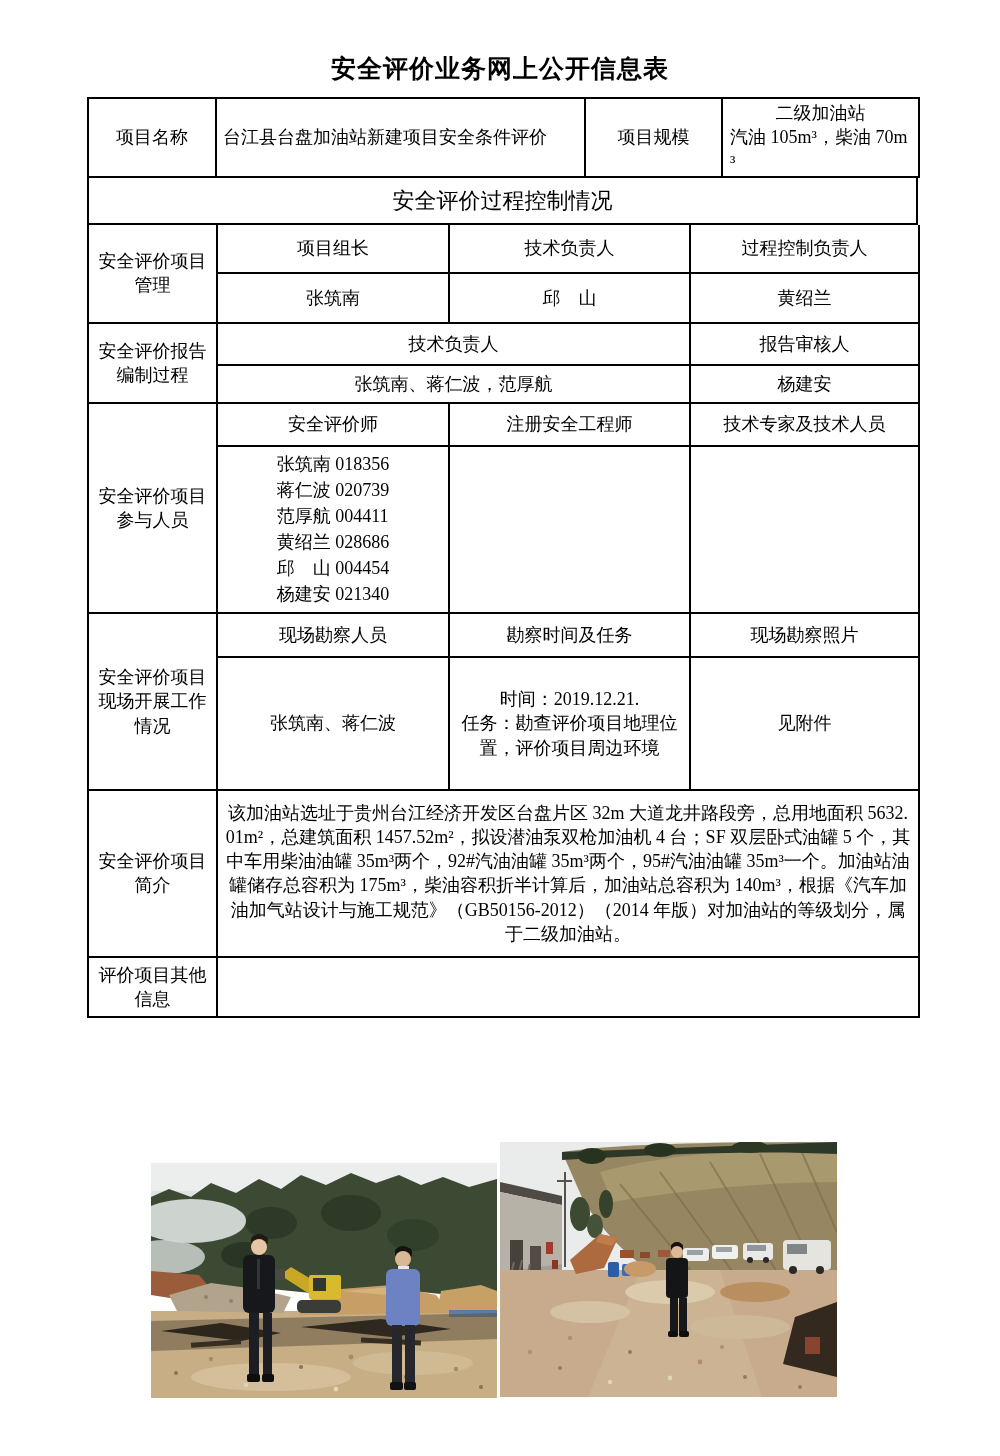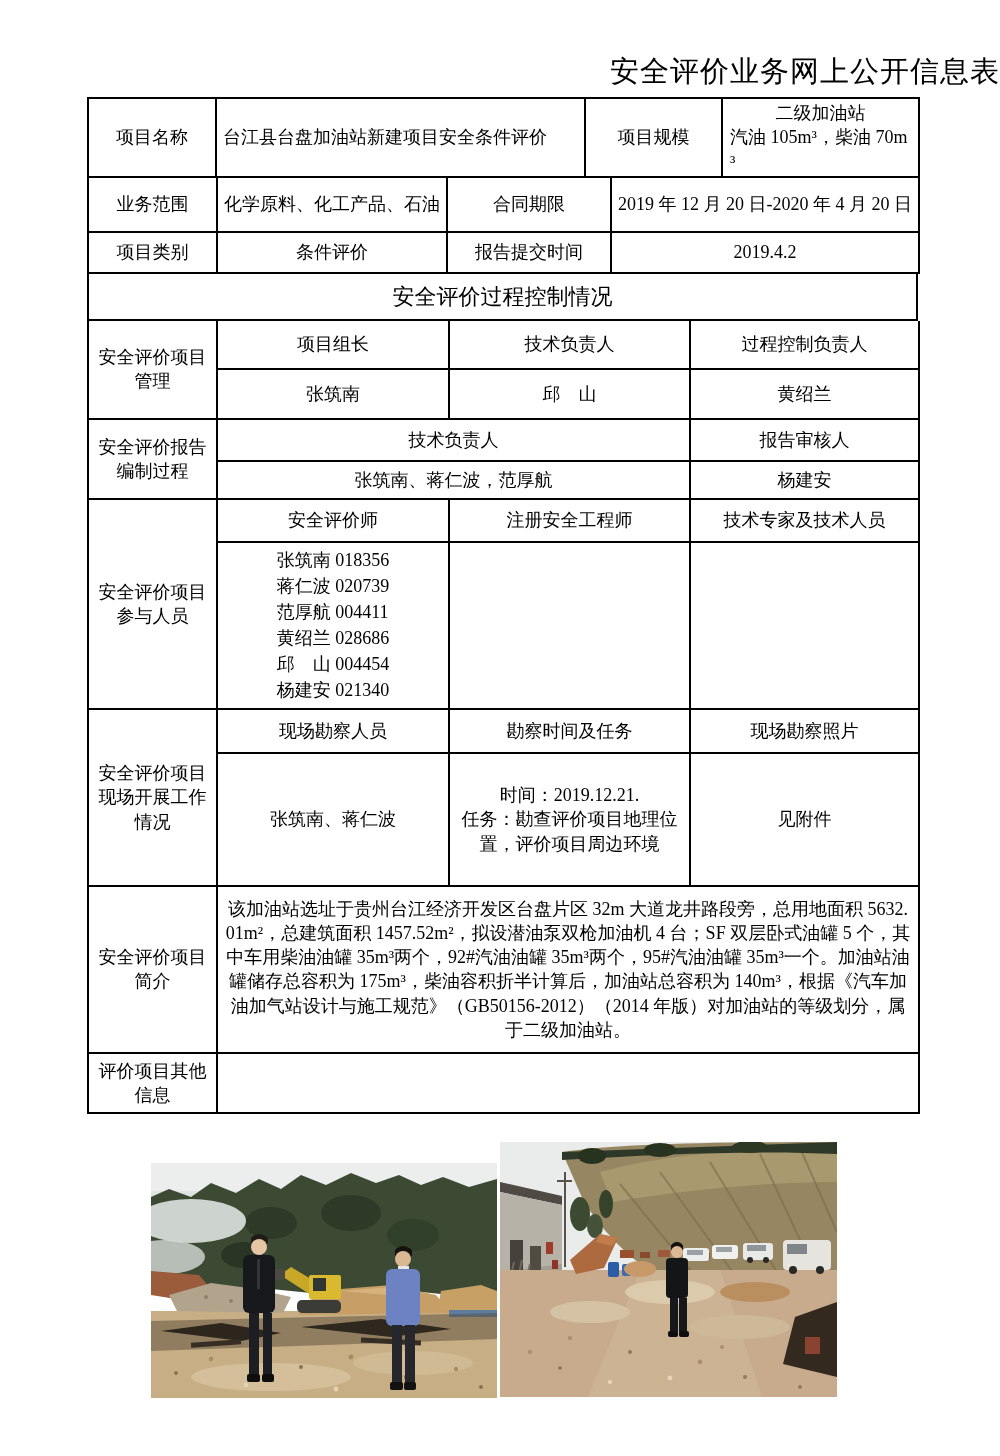"安全评价业务网上公开信息表" .page-title { font-size: 29px -> 25px; font-weight: normal -> bold; text-align: right -> center }
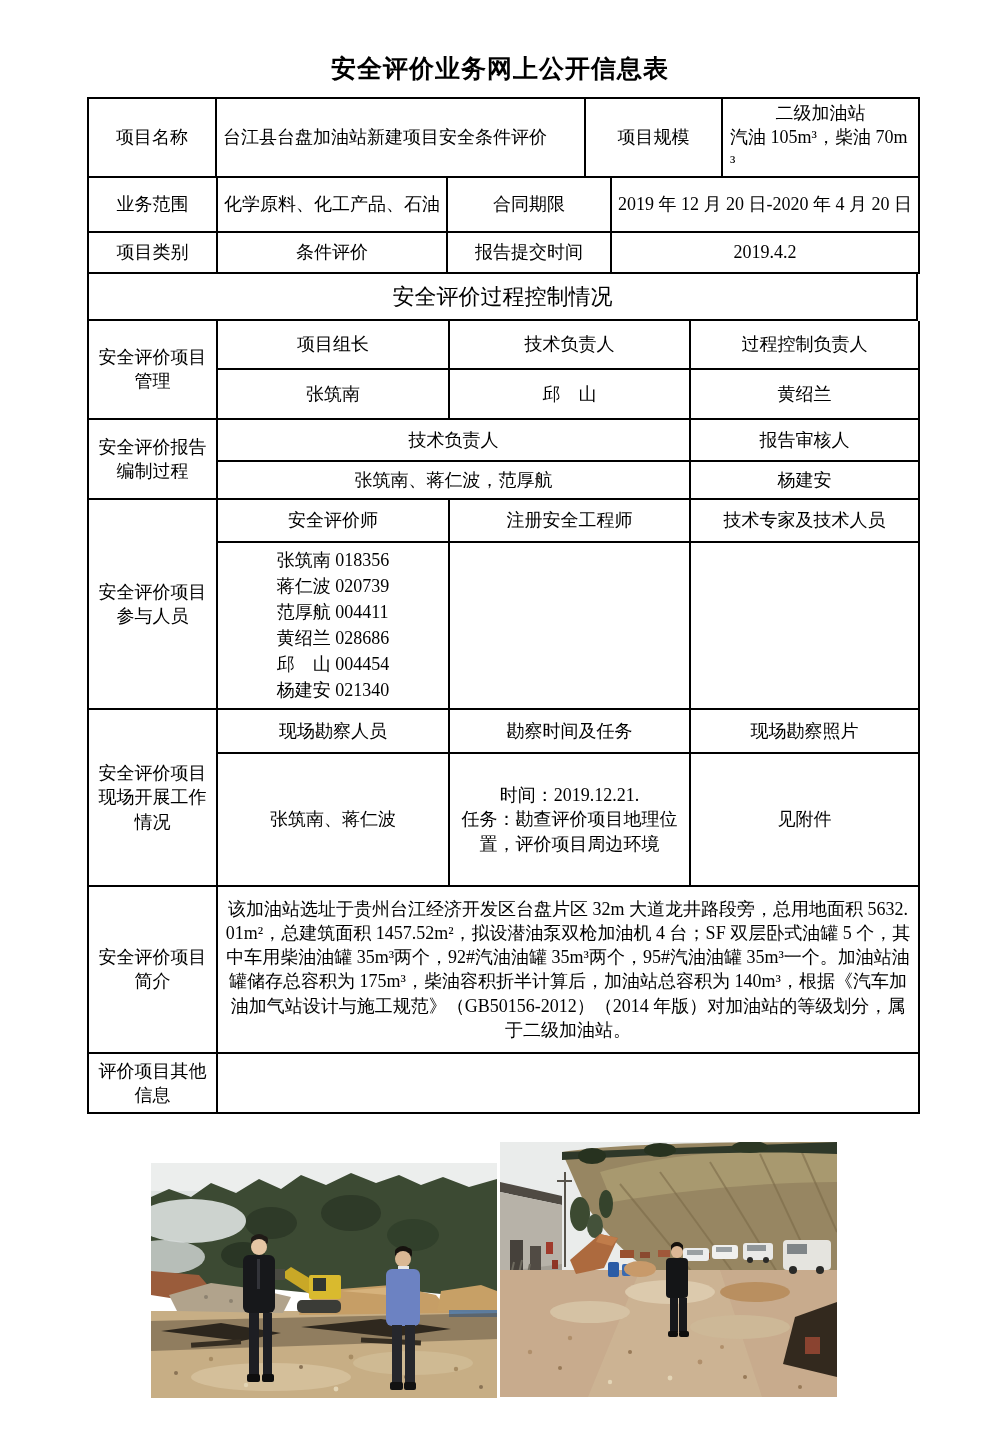"业务范围" table.sec { html: <table> <colgroup> <col> <col> <col> <col> </colgroup> <tbody> <tr> <td>业务范围</td> <td>化学原料、化工产品、石油</td> <td>合同期限</td> <td>2019 年 12 月 20 日-2020 年 4 月 20 日</td> </tr> <tr> <td>项目类别</td> <td>条件评价</td> <td>报告提交时间</td> <td>2019.4.2</td> </tr> </tbody> </table> -> none }
